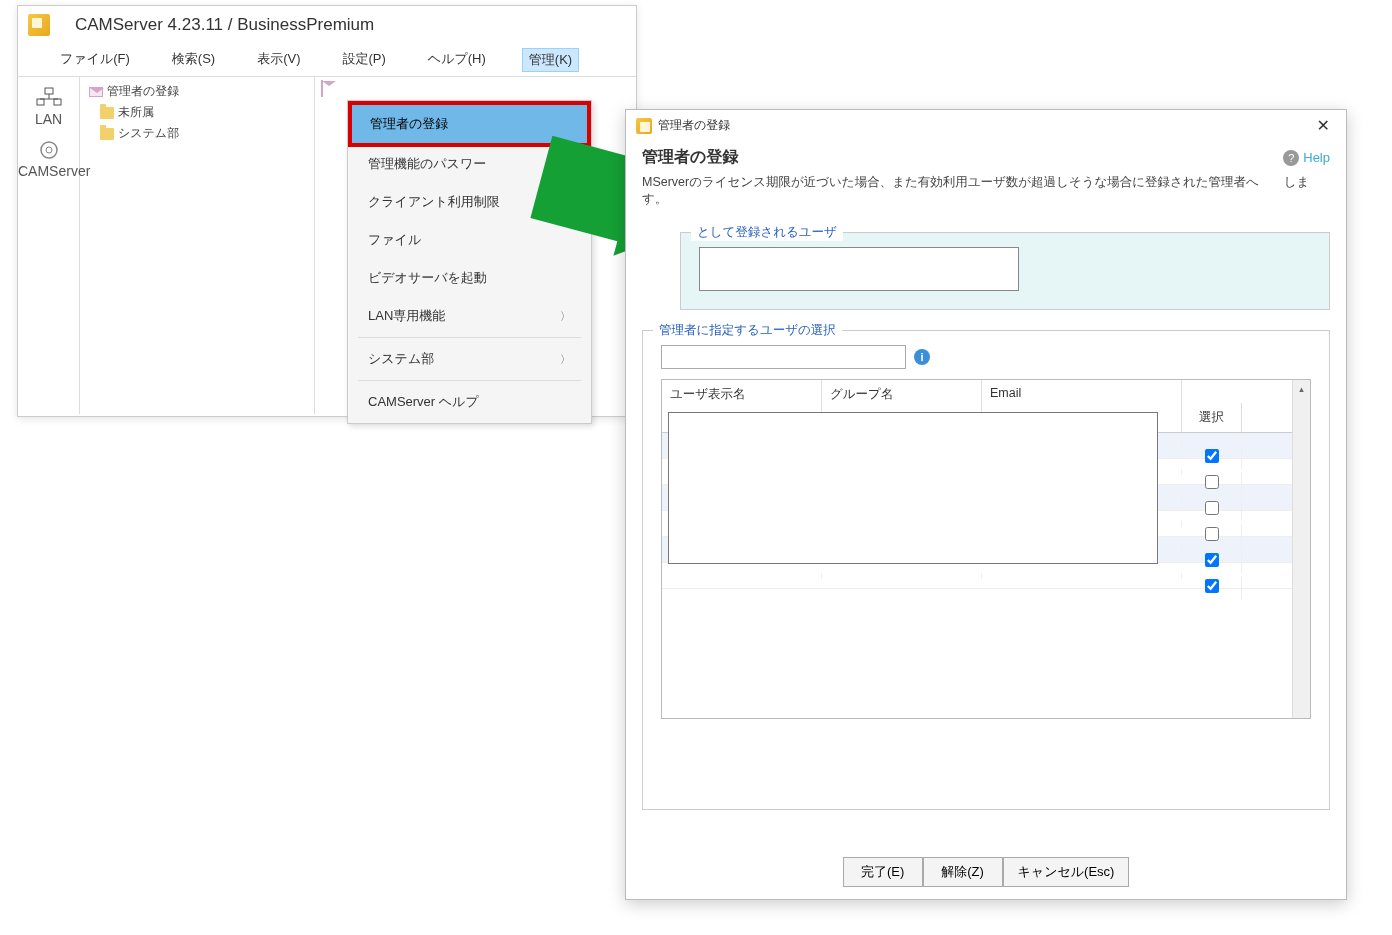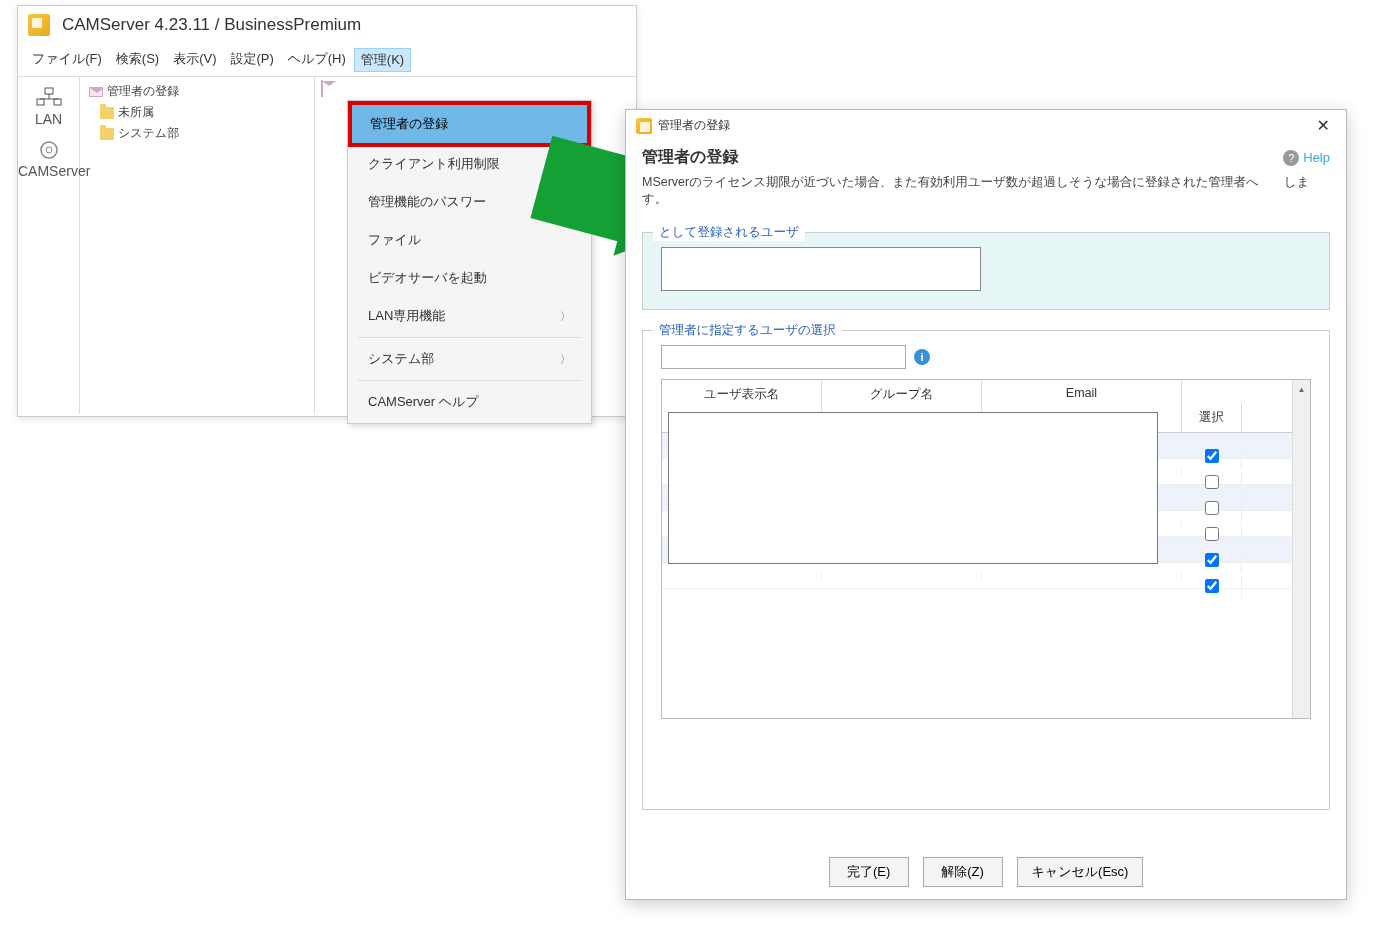"CAMServer 4.23.11 / BusinessPremium" .titlebar { gap: 12px -> 25px }
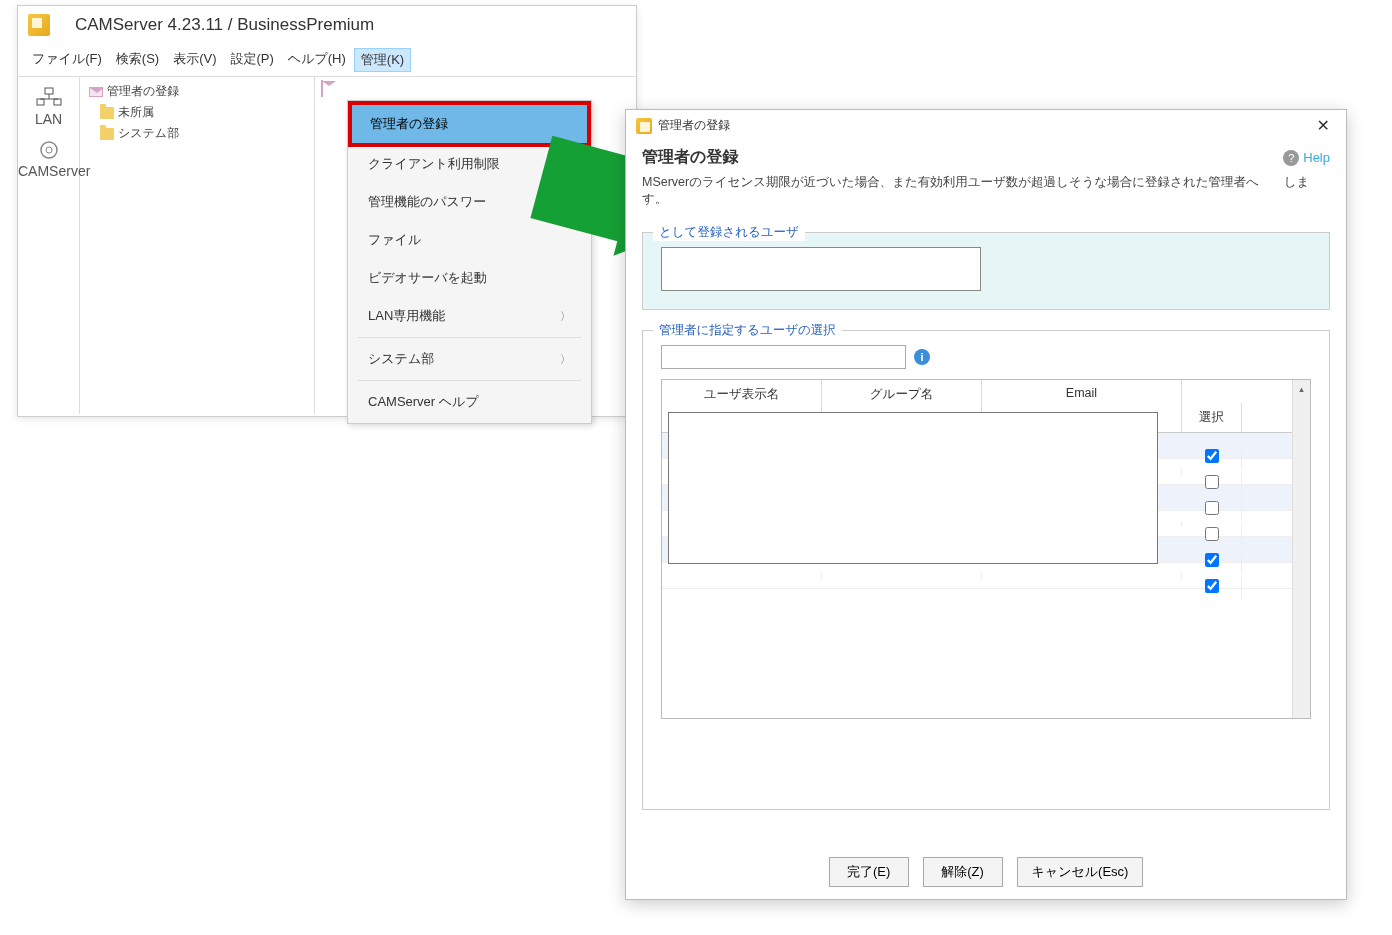"ファイル(F)" .menu-item { margin-left: none -> 28px }
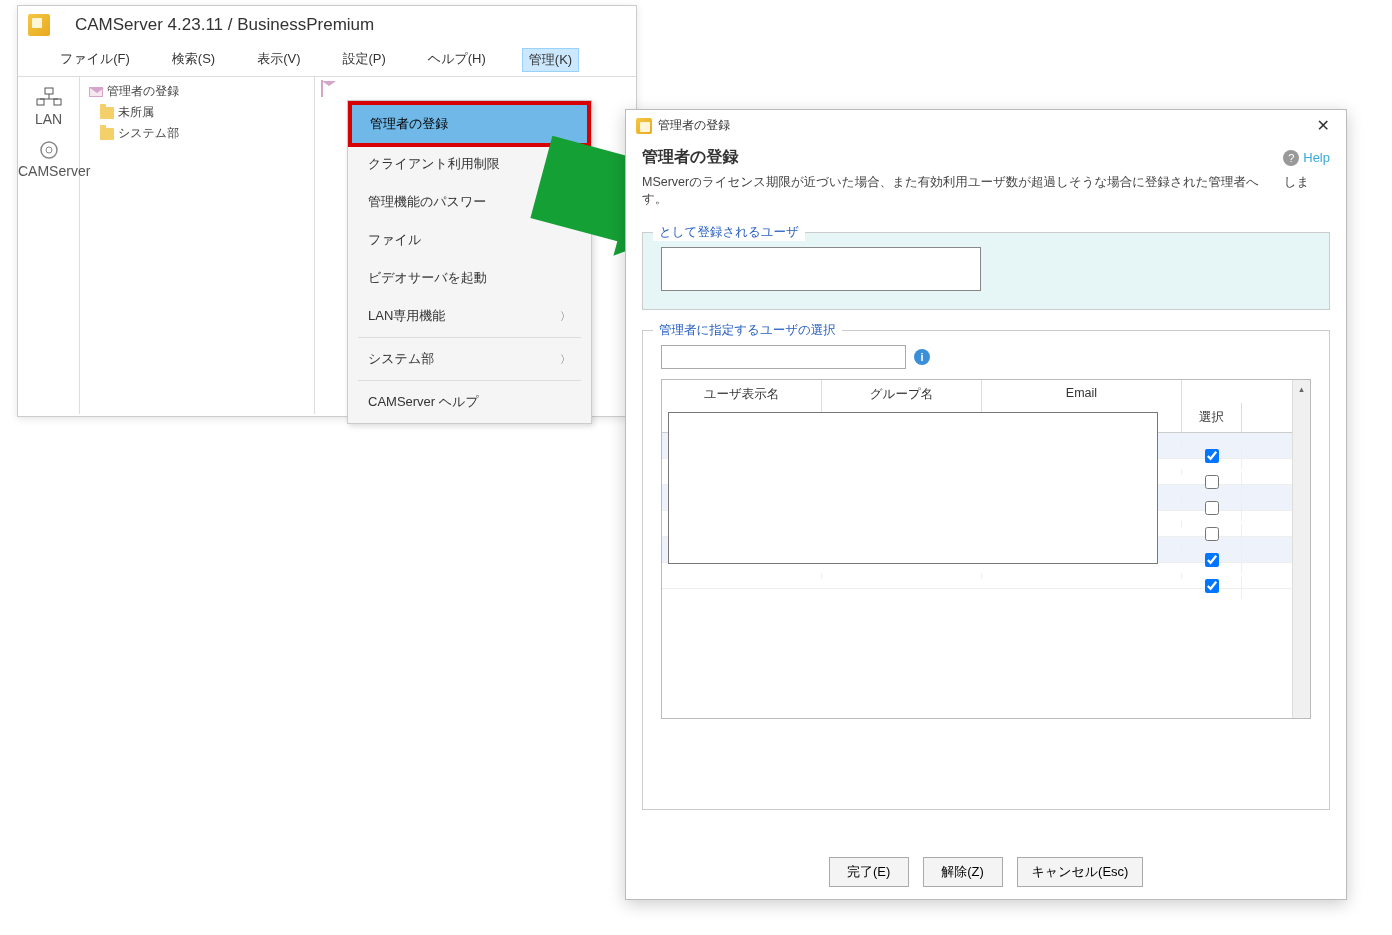"クライアント利用制限" div.dropdown-item { order: before "管理機能のパスワー" -> after "管理機能のパスワー" }
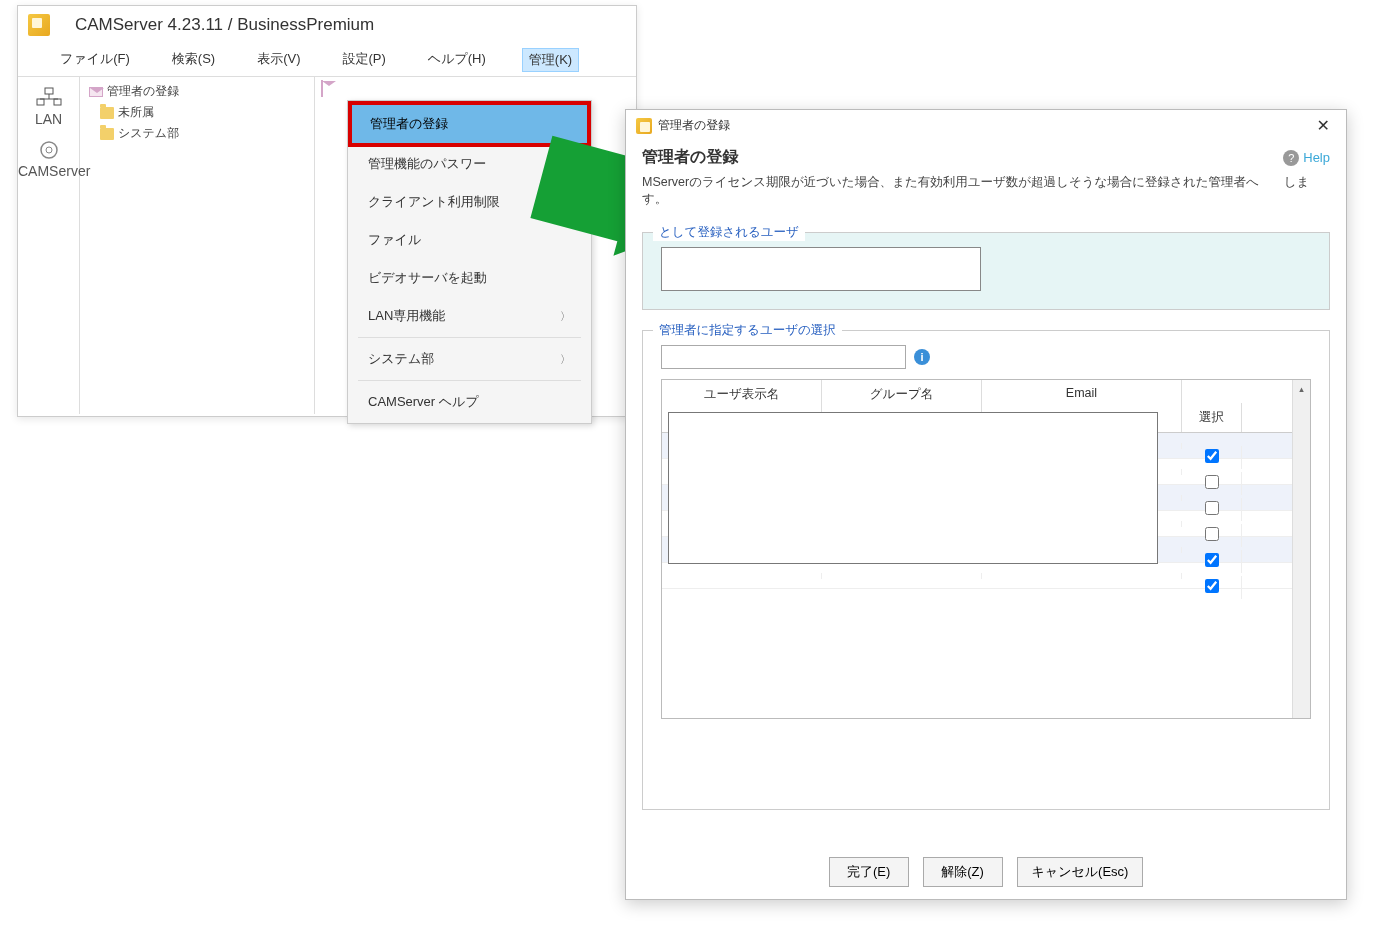"として登録されるユーザ" .fieldset.hl { margin-left: none -> 38px }
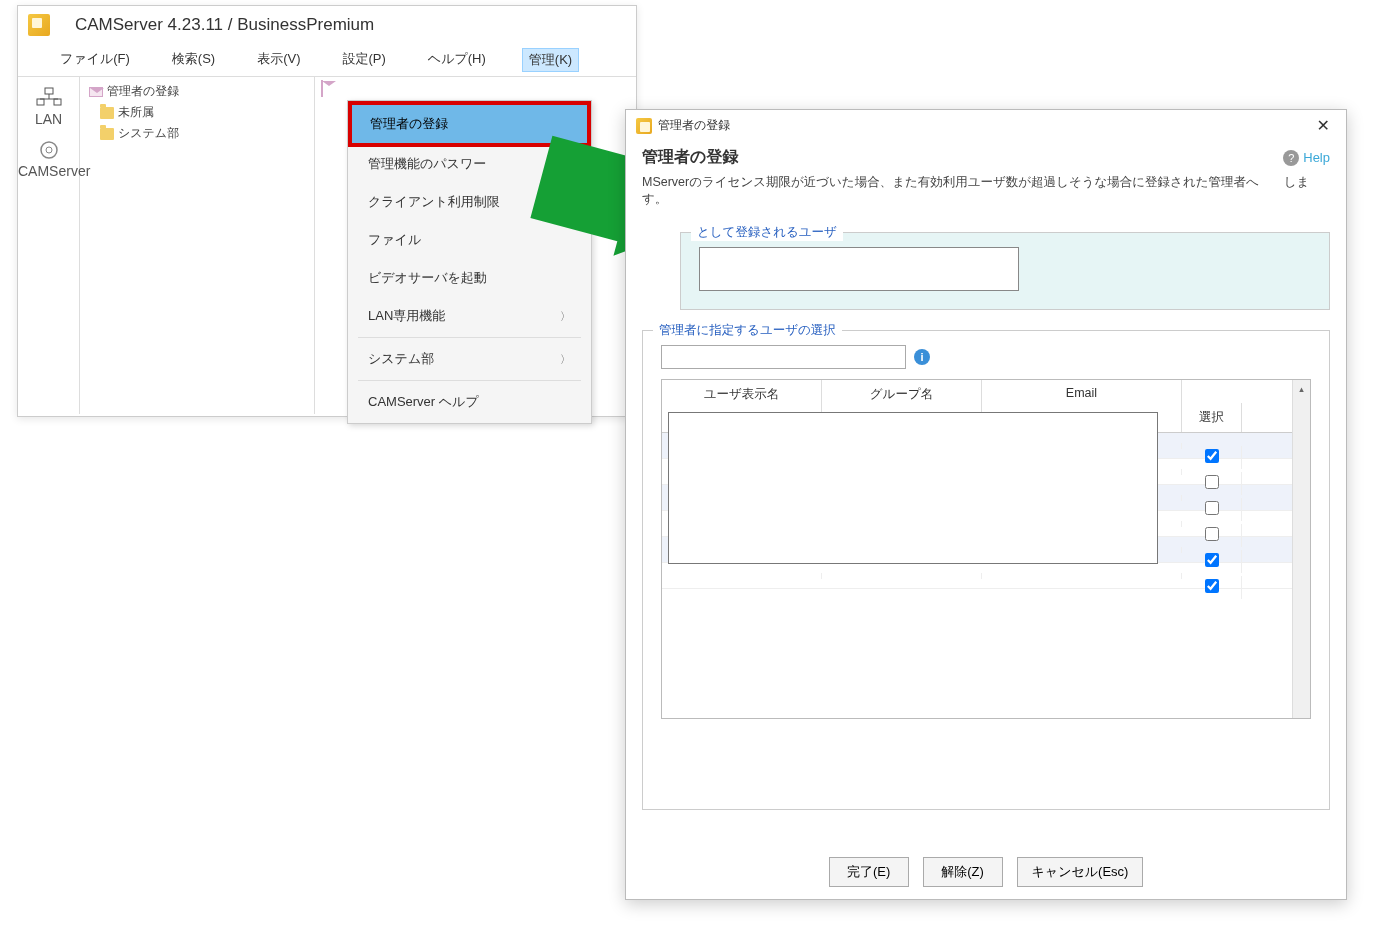"ユーザ表示名" .ut-head > div { text-align: center -> none }
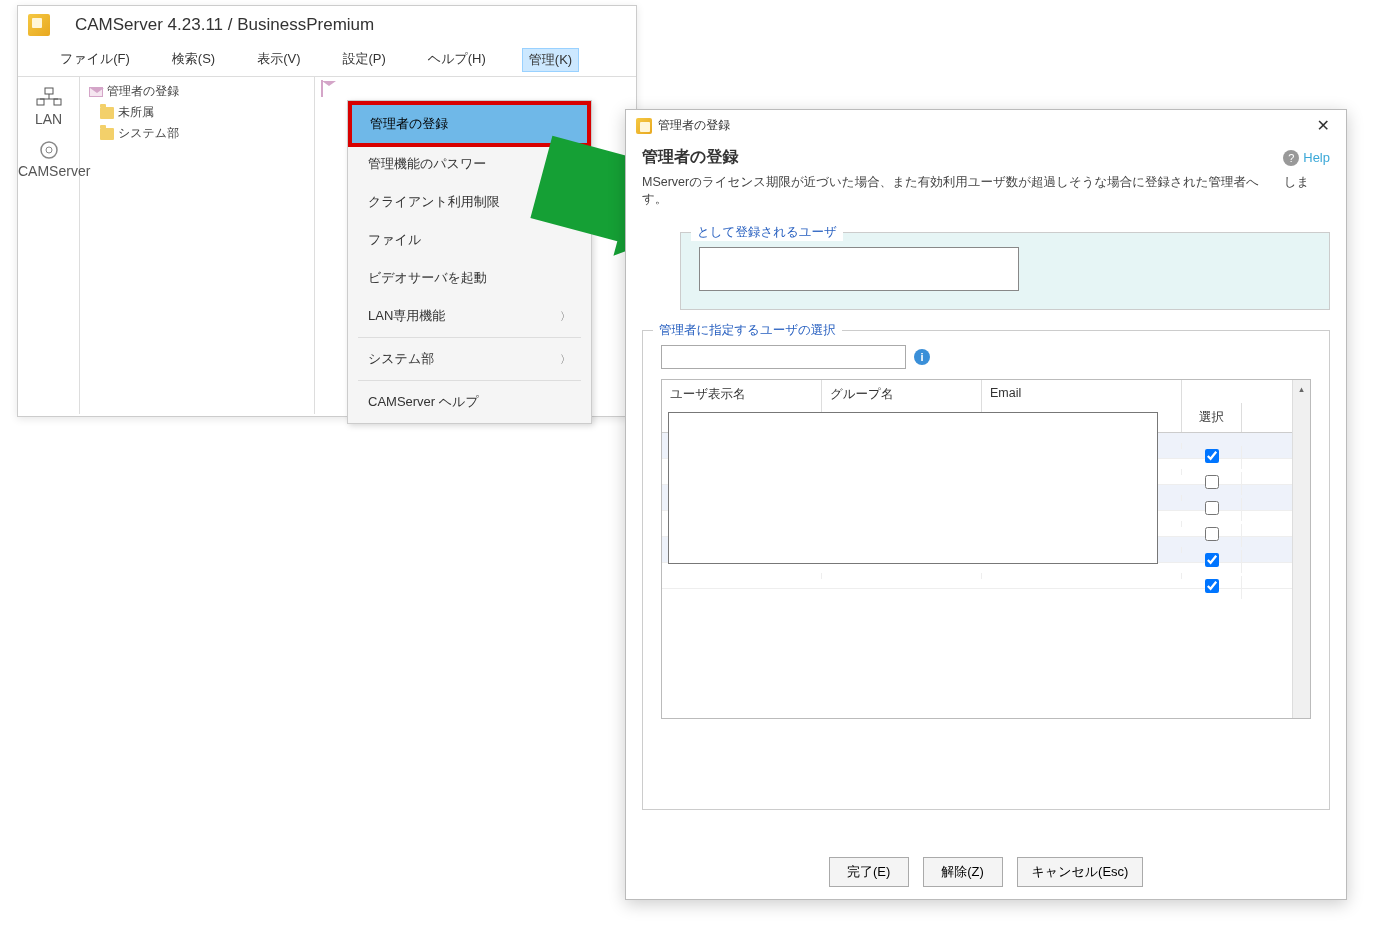"完了(E)" .dialog-footer { gap: 14px -> 0 }
